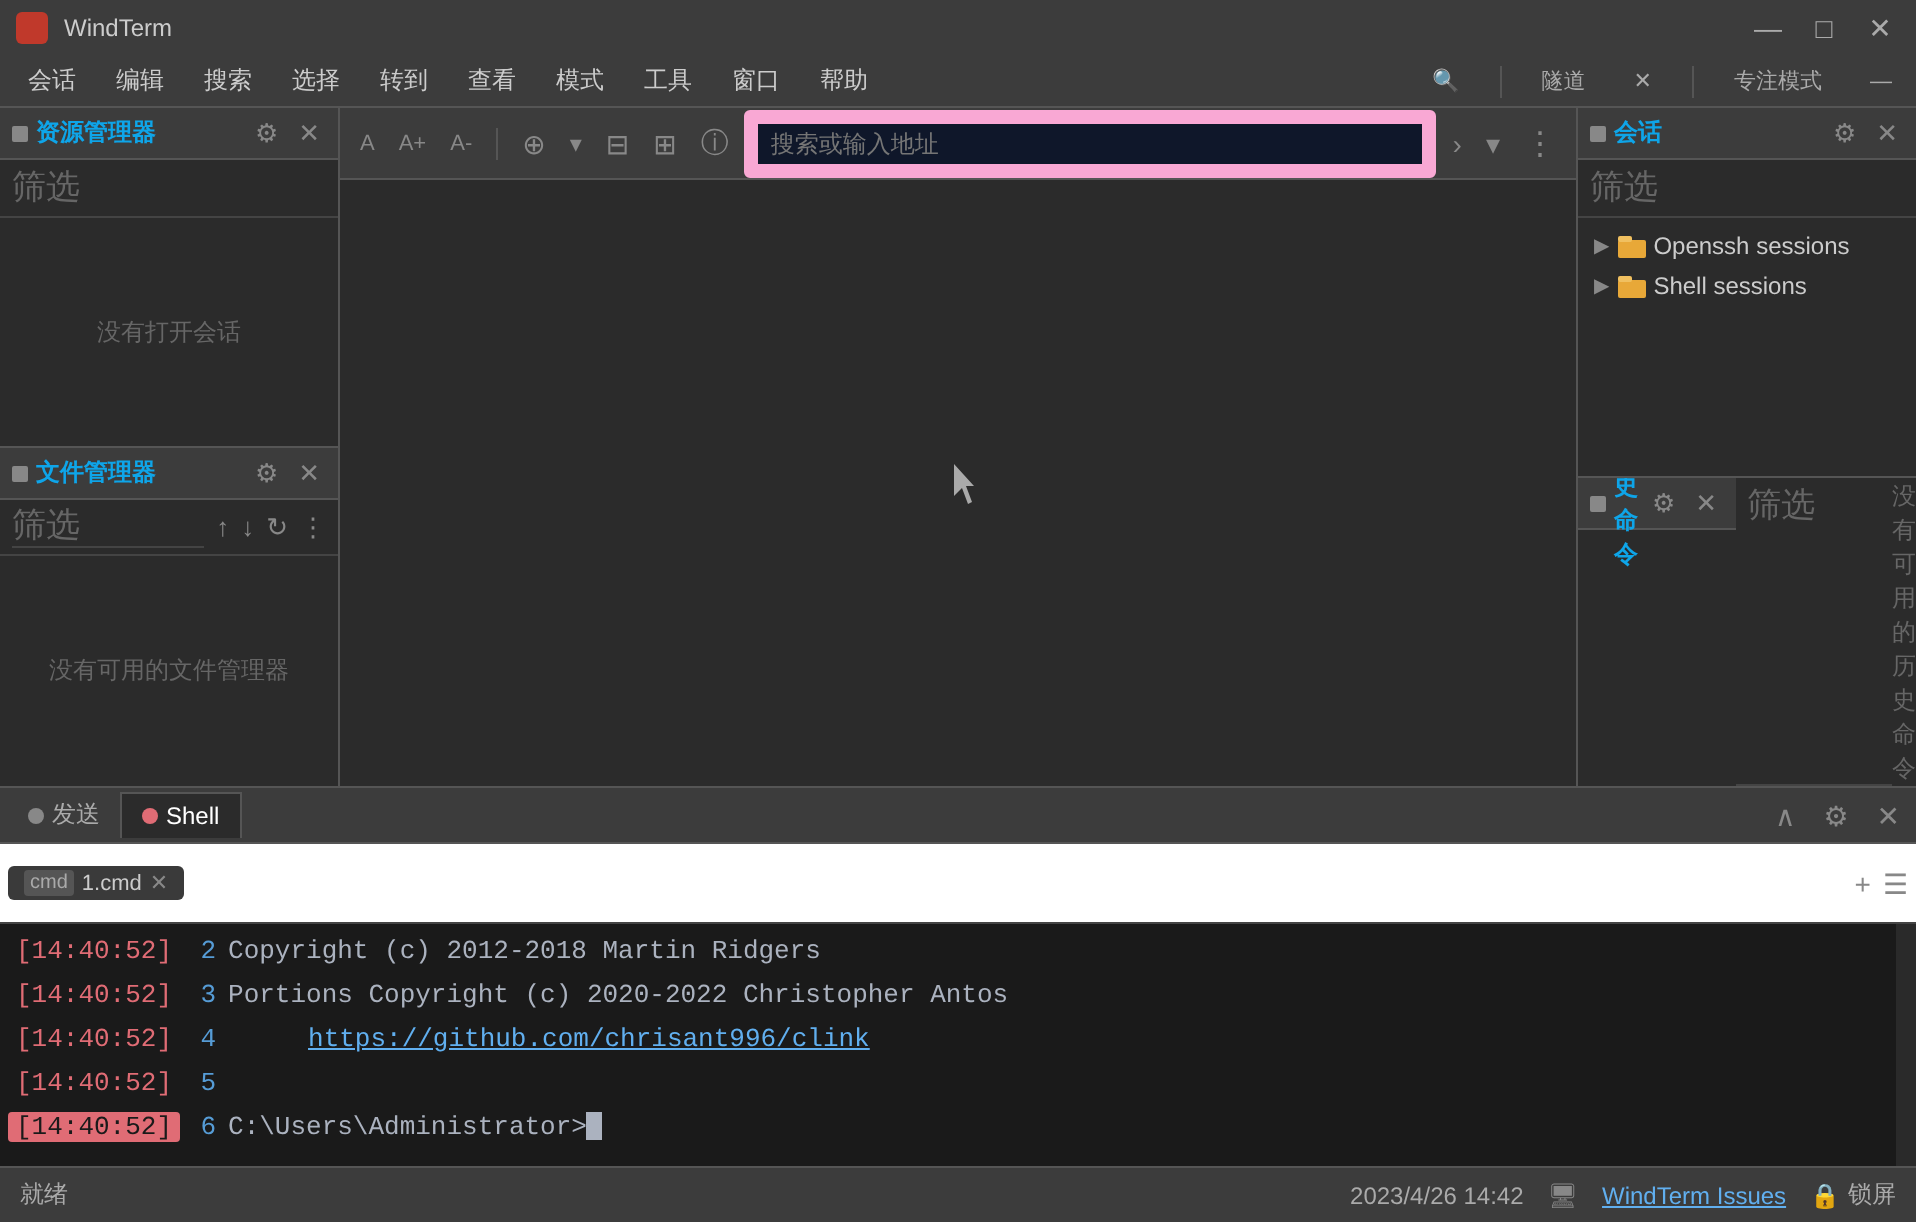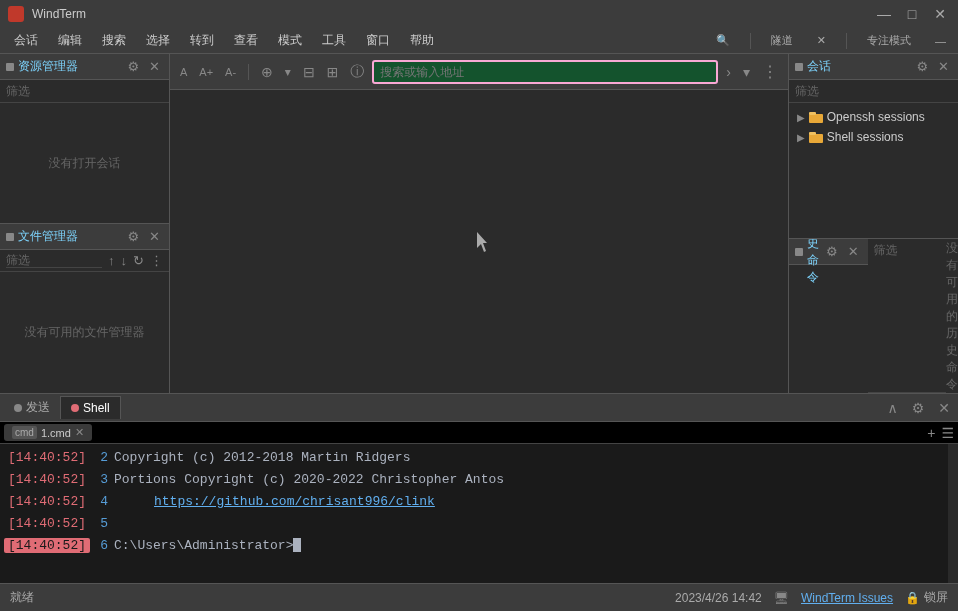"资源管理器" .panel-header .panel-title { color: #7dd3fc -> #0ea5e9; font-weight: none -> bold }
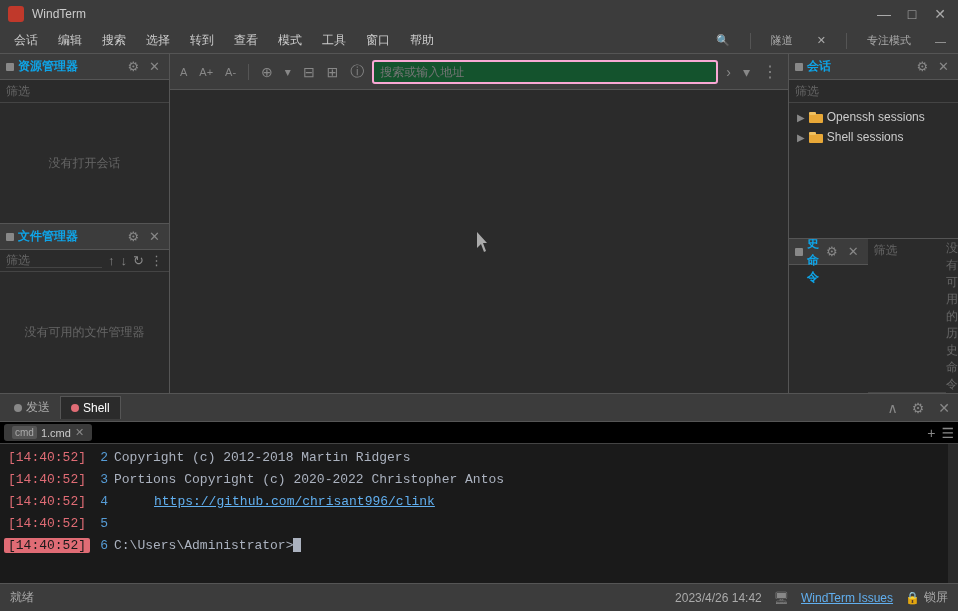"搜索或输入地址" #browser-bar .bb-input { background: #14532d -> #0f172a; border: 2px solid #f9a8d4 -> 7px solid #f9a8d4 }
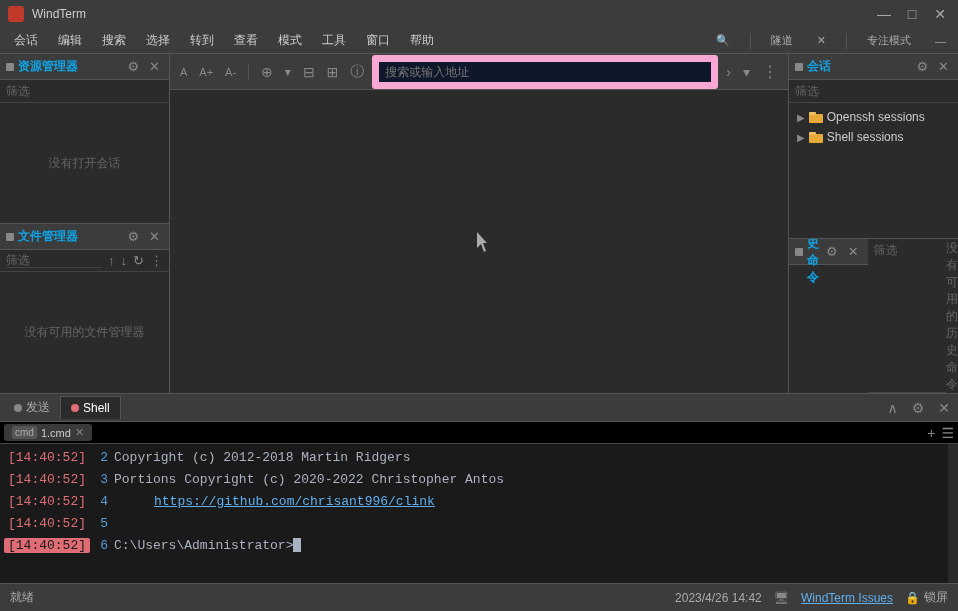"筛选" .panel-filter input { font-family: none -> Liberation Serif, serif; font-size: 12px -> 17px }
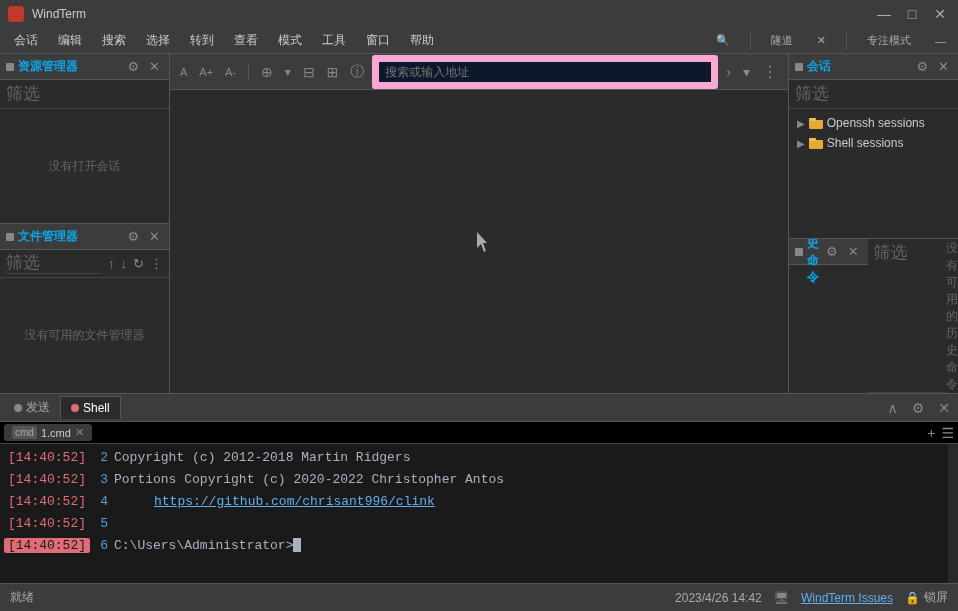"cmd" div { background: #000000 -> #ffffff; height: 22px -> 40px }
